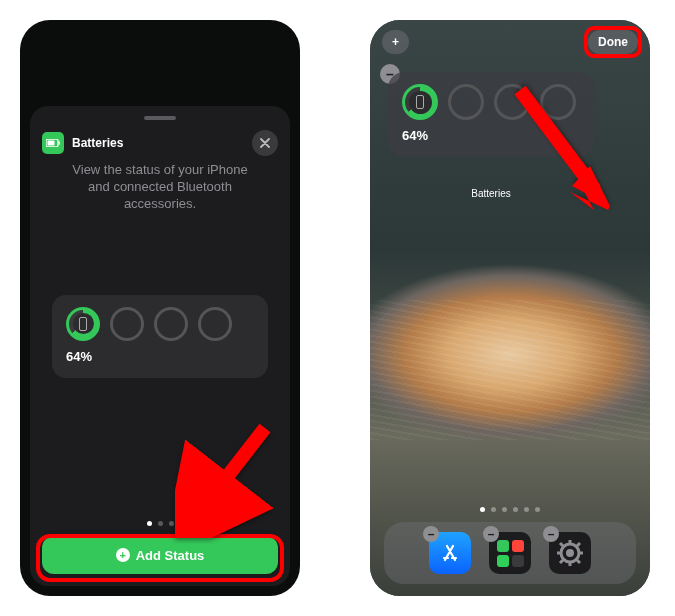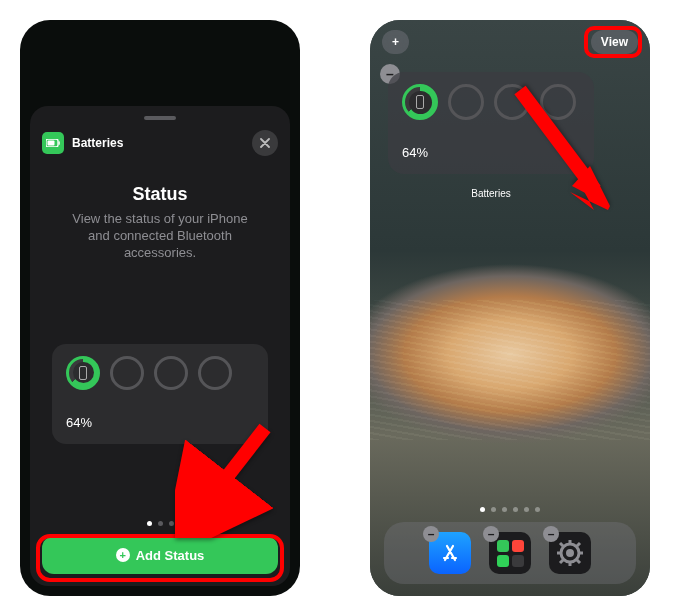"View" div.pill { text: View -> Done }
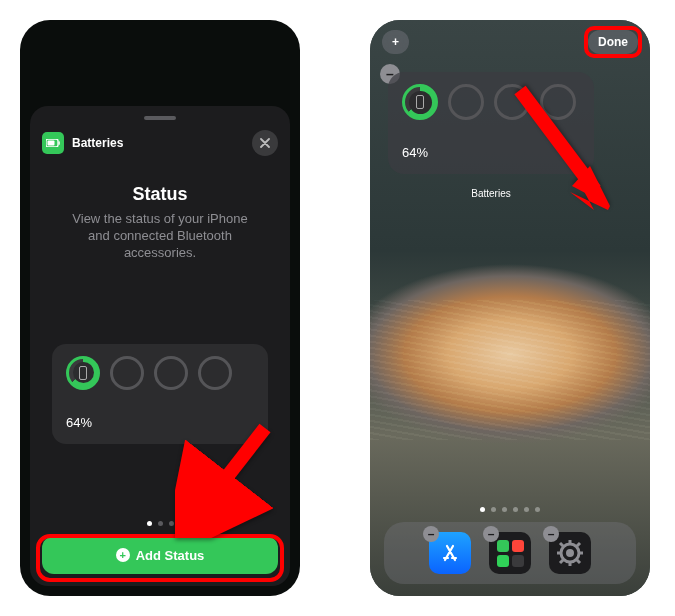"64%" .pct { font-weight: none -> bold; margin-top: 25px -> 8px }
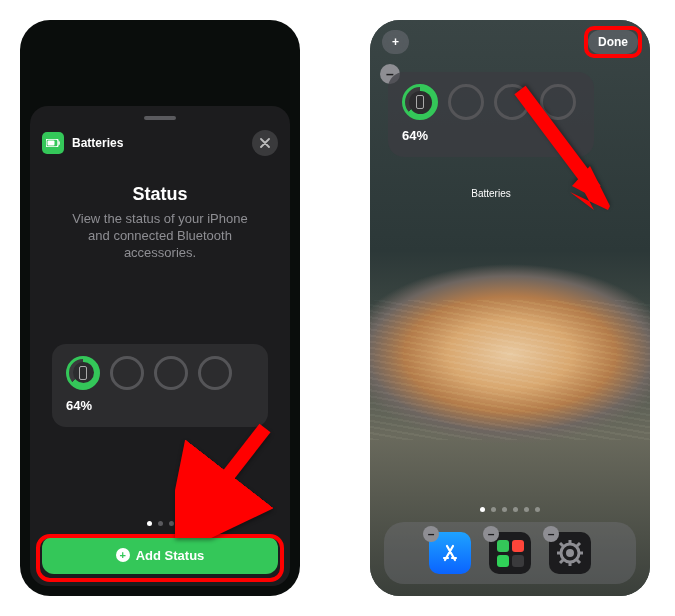"Status" div.status-title { html: <div>Status</div> -> none }
